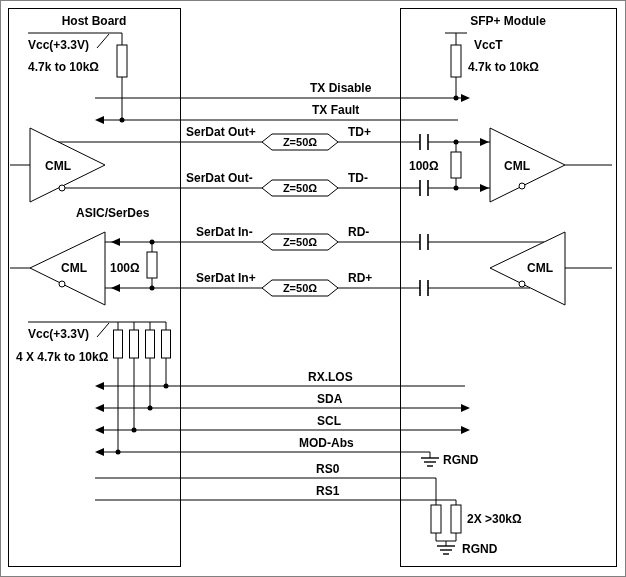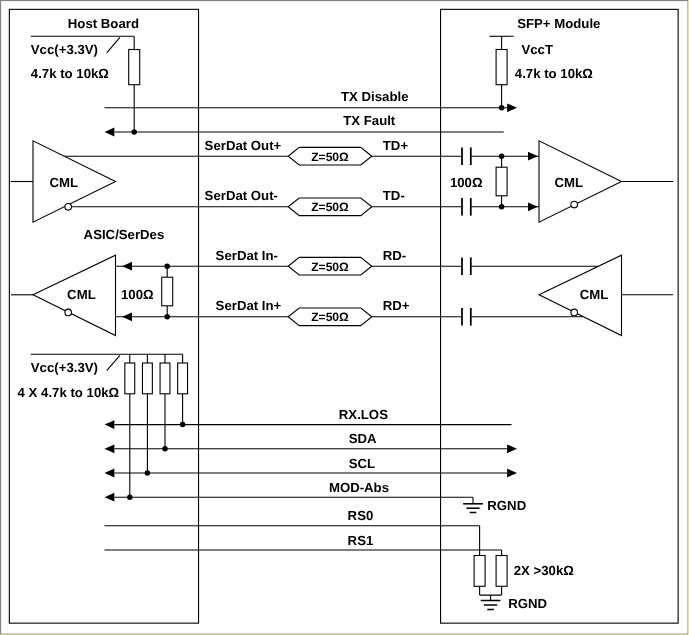"Host Board" .stage { background: #fde047 -> #a16207 }
